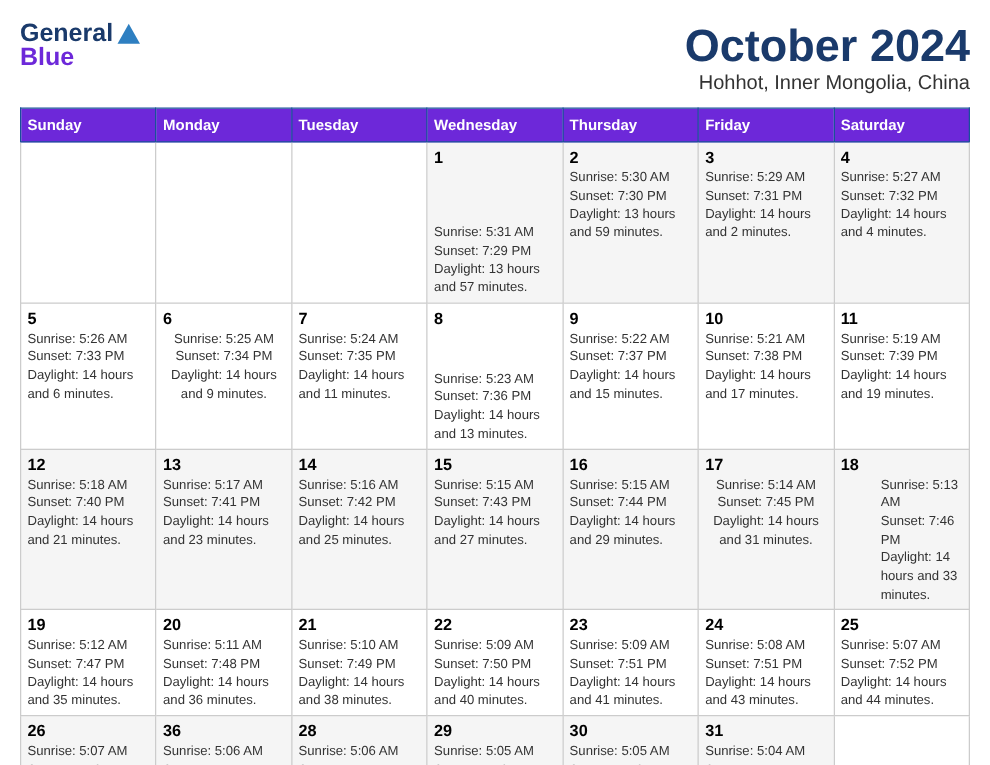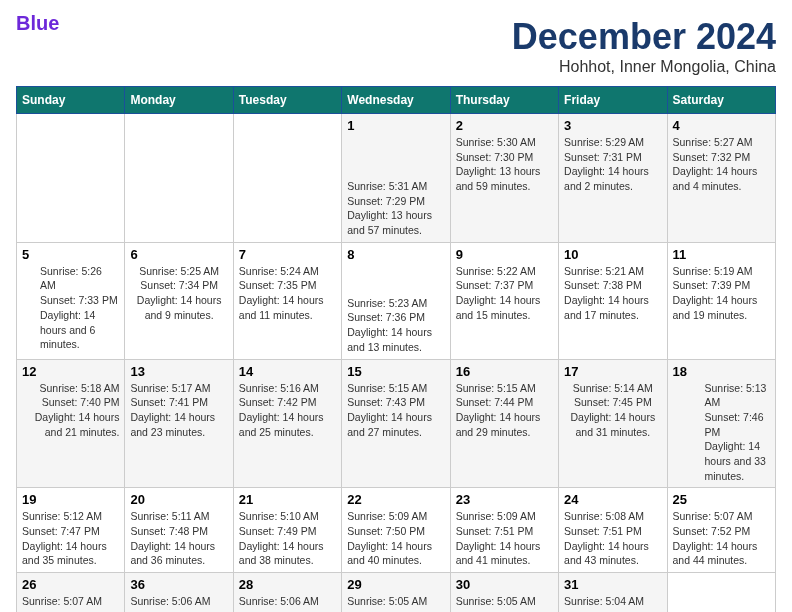"General" div.logo-top { html: none -> <div> <span>General</span> <svg> <polygon></polygon> </svg> </div> }
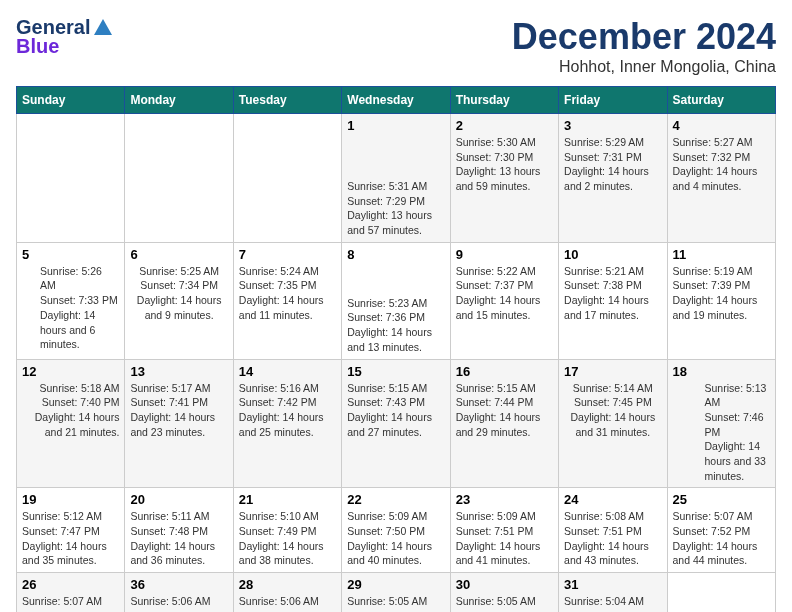"December 2024" div.title-month { text: December -> October }
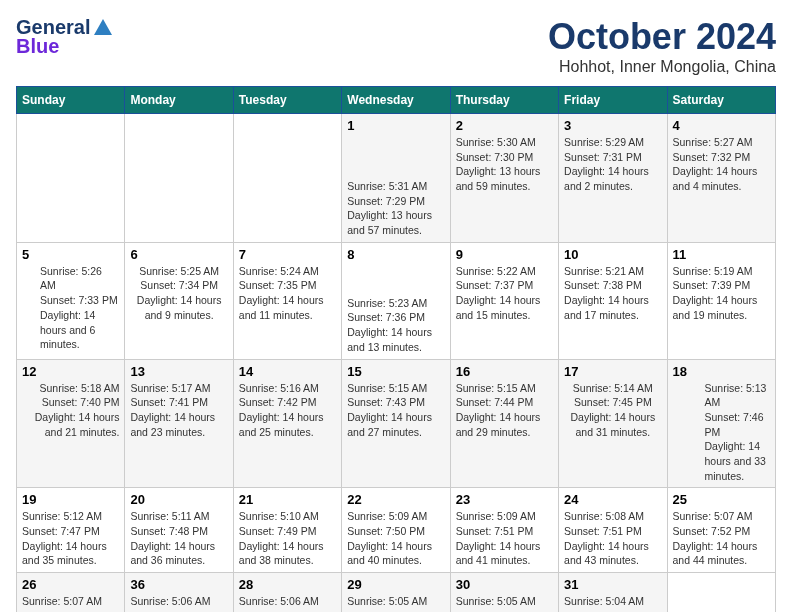"Sunday" thead tr th { background-color: #0f766e -> #6d28d9 }
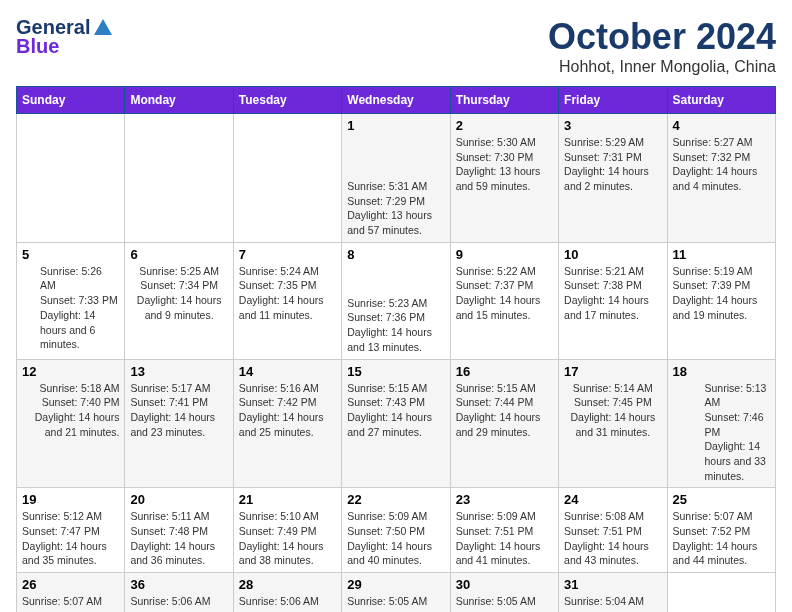"Sunrise: 5:26 AM" div.day-info { margin-left: 18px -> none }
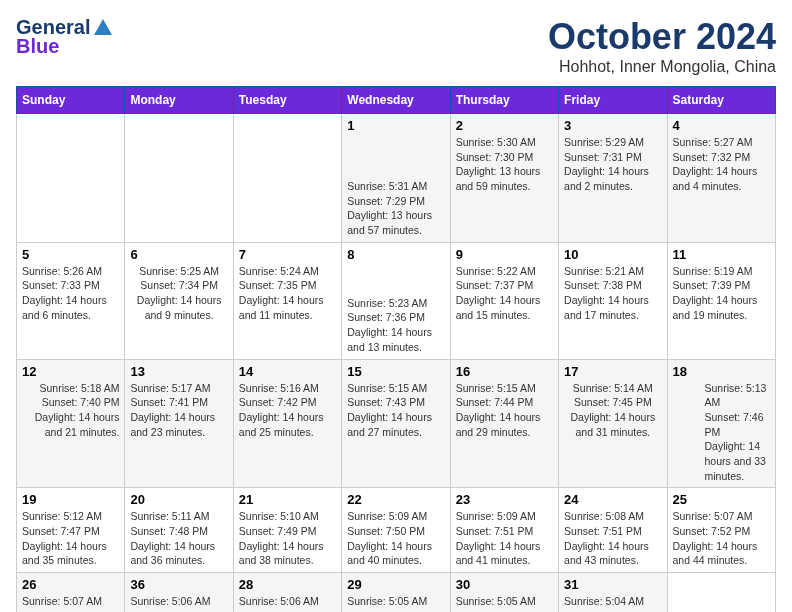"Sunrise: 5:18 AM" div.day-info { text-align: right -> none }
